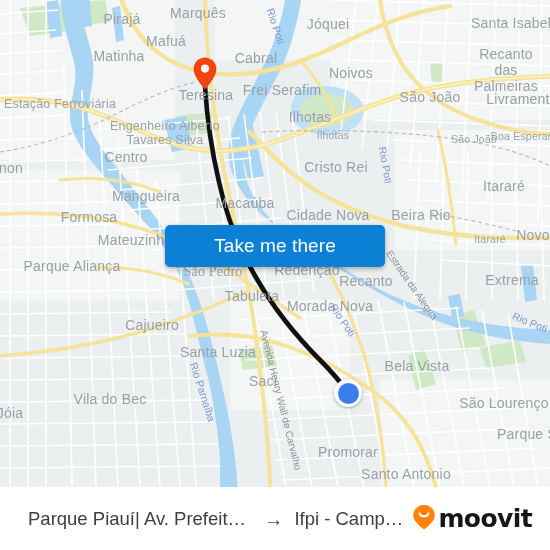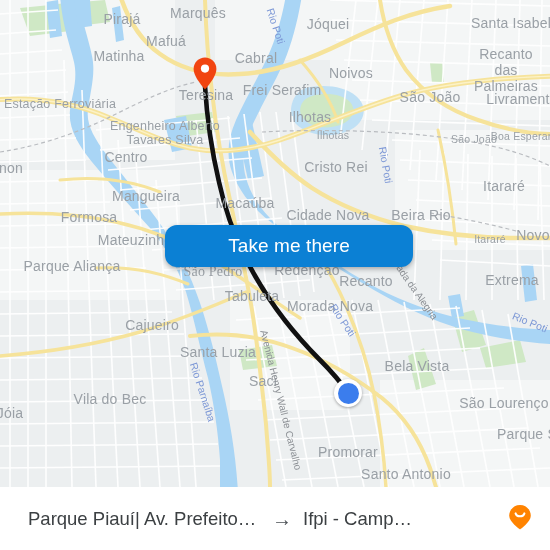"Take me there" #cta { border-radius: 12px -> 5px; width: 248px -> 220px }
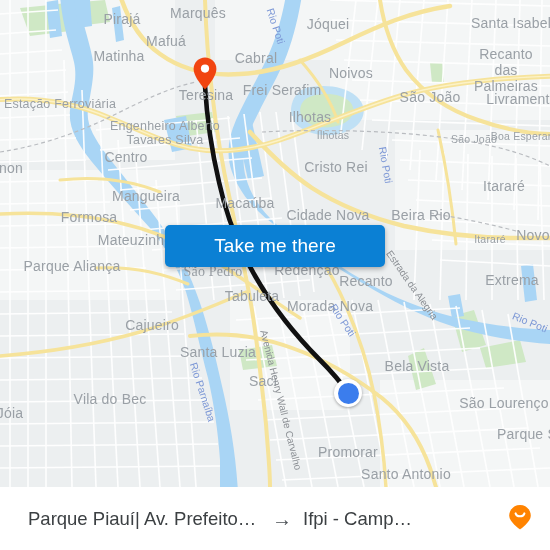"moovit" span { html: none -> <span>moovit</span> }
